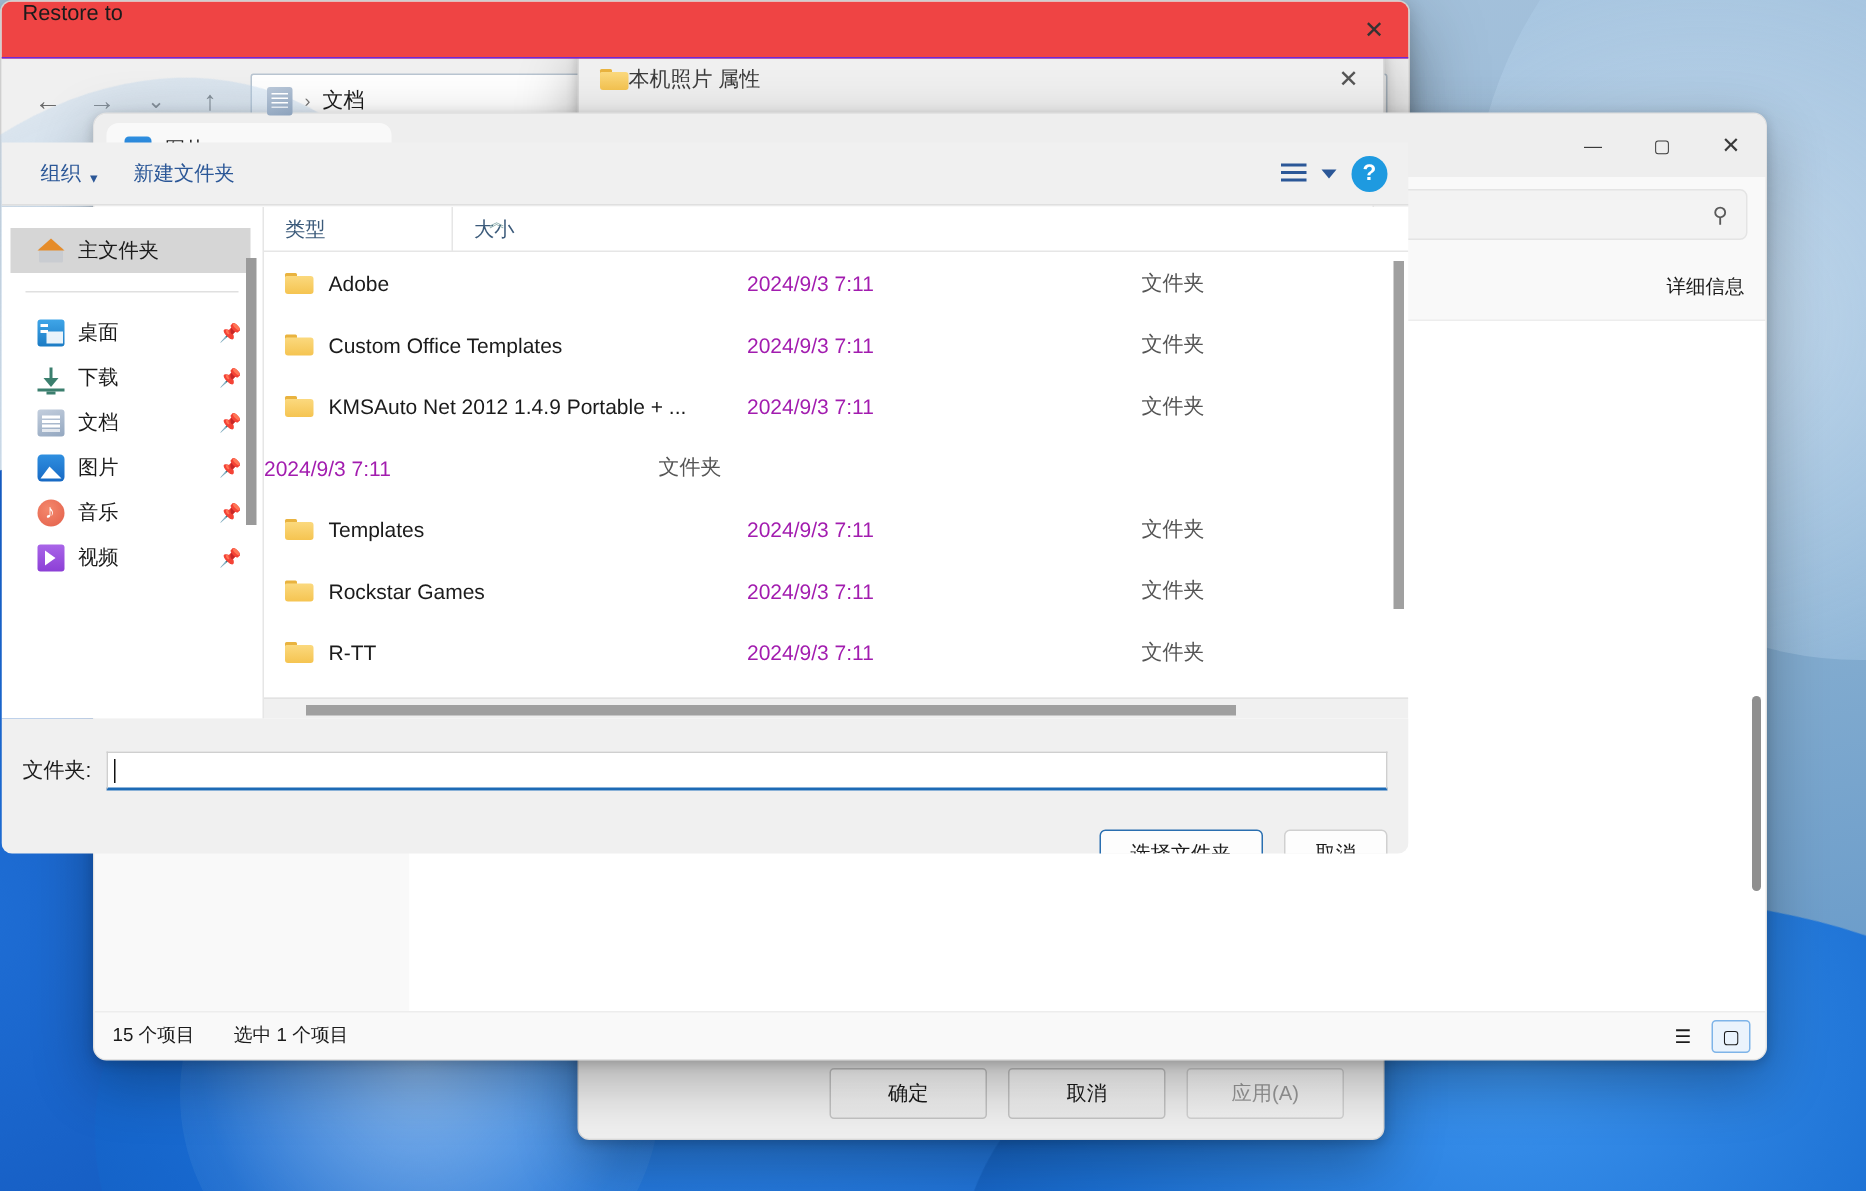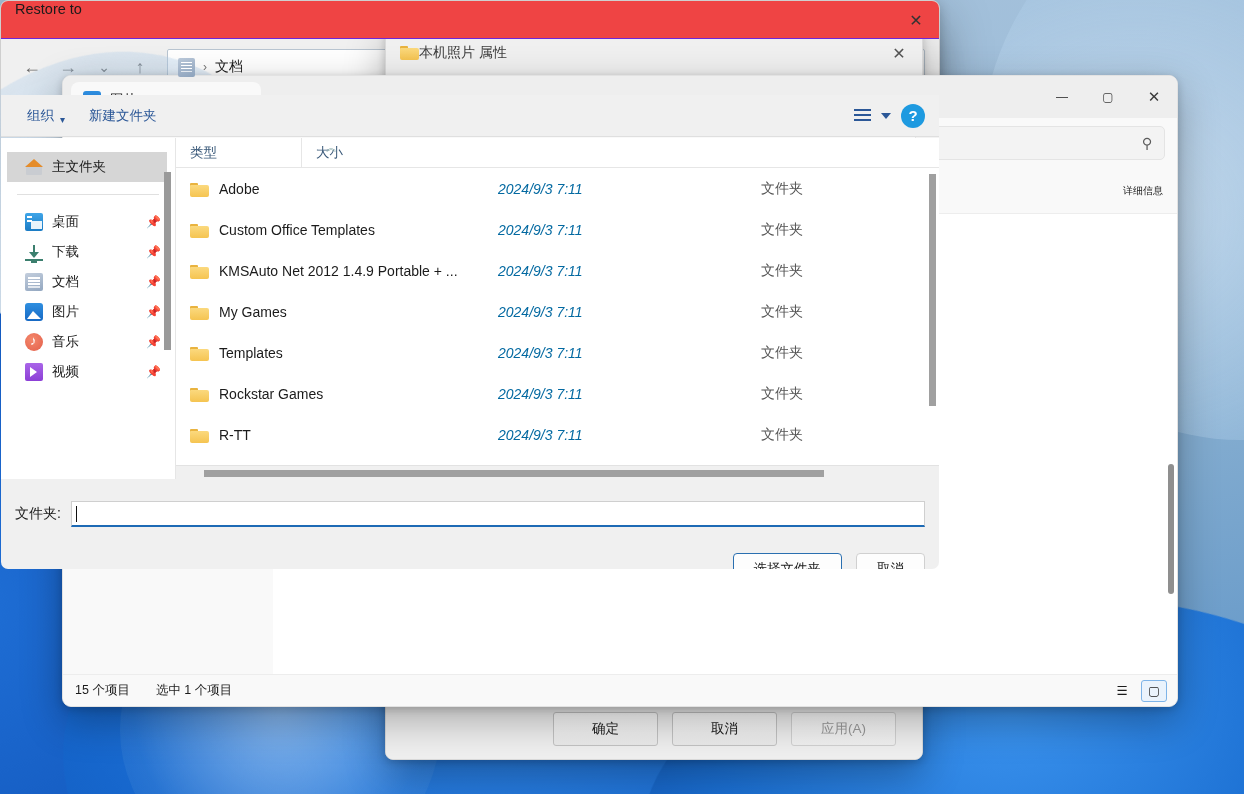"Adobe" .lrow .c-name { align-items: flex-end -> flex-start }
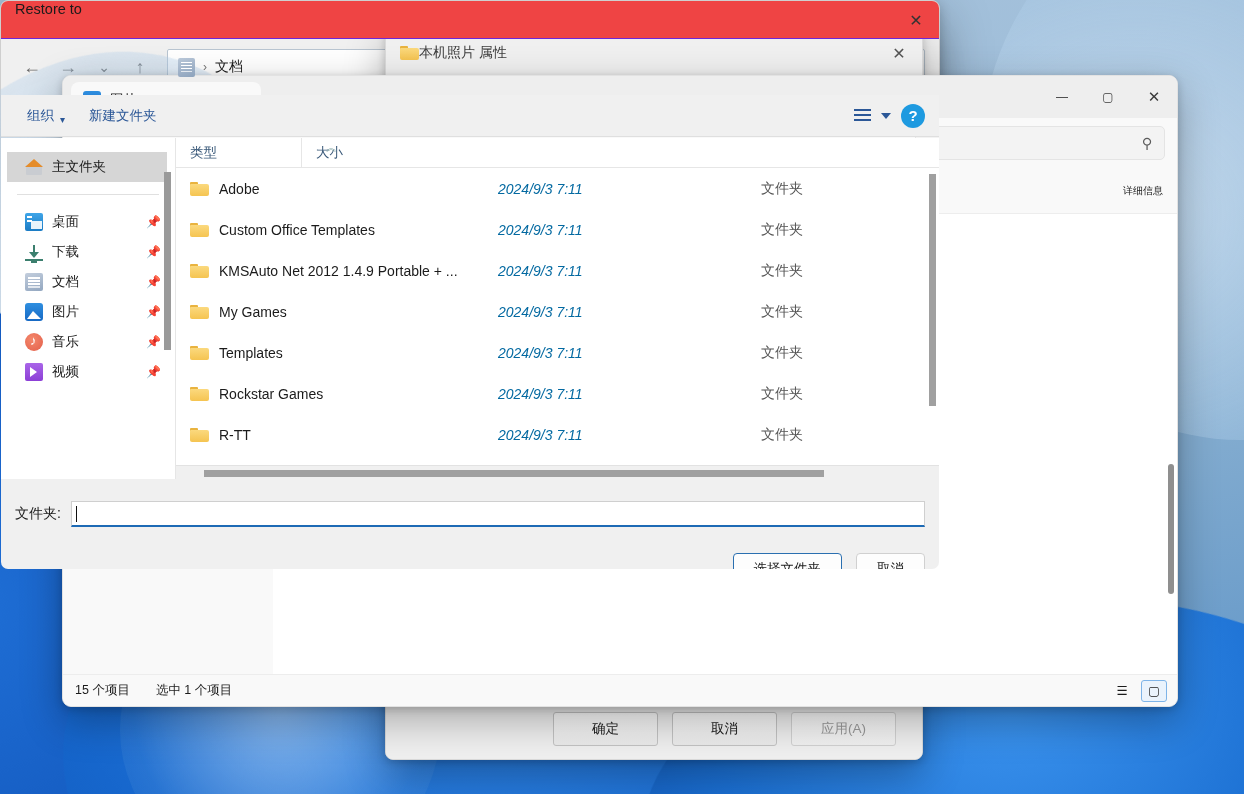"2024/9/3 7:11" .lrow .c-date { color: #0369a1 -> #a21caf; font-style: italic -> none }
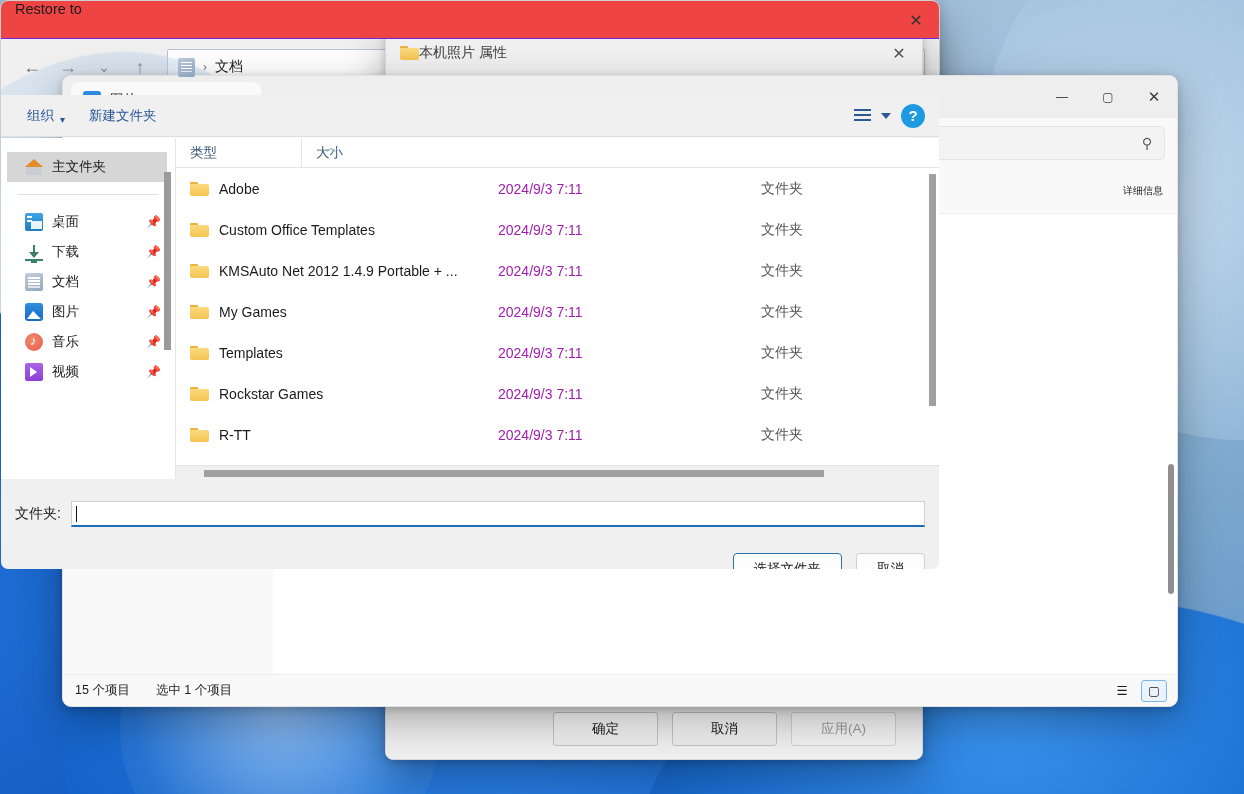"详细信息" #explorer .details-lbl { font-size: 10px -> 13px }
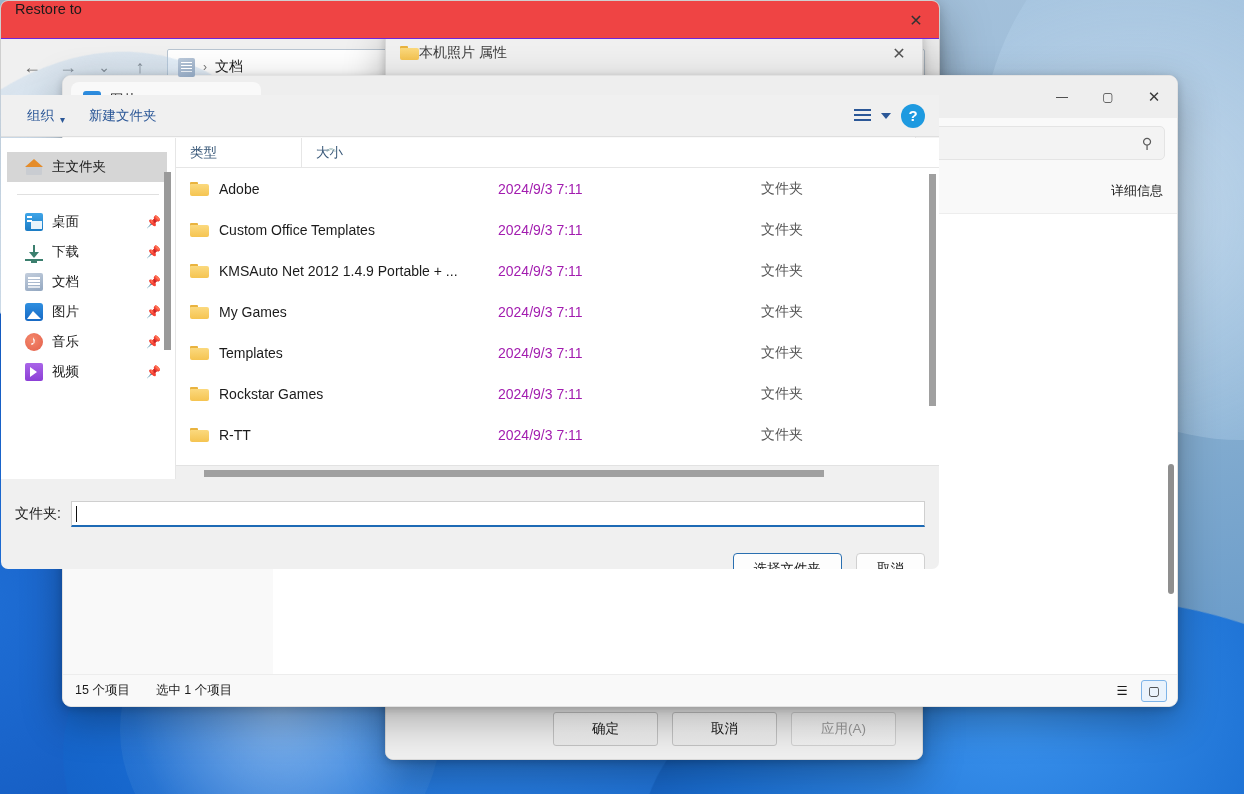"My Games" div.c-name { html: <div> <span></span> <span>My Games</span> </div> -> none }
